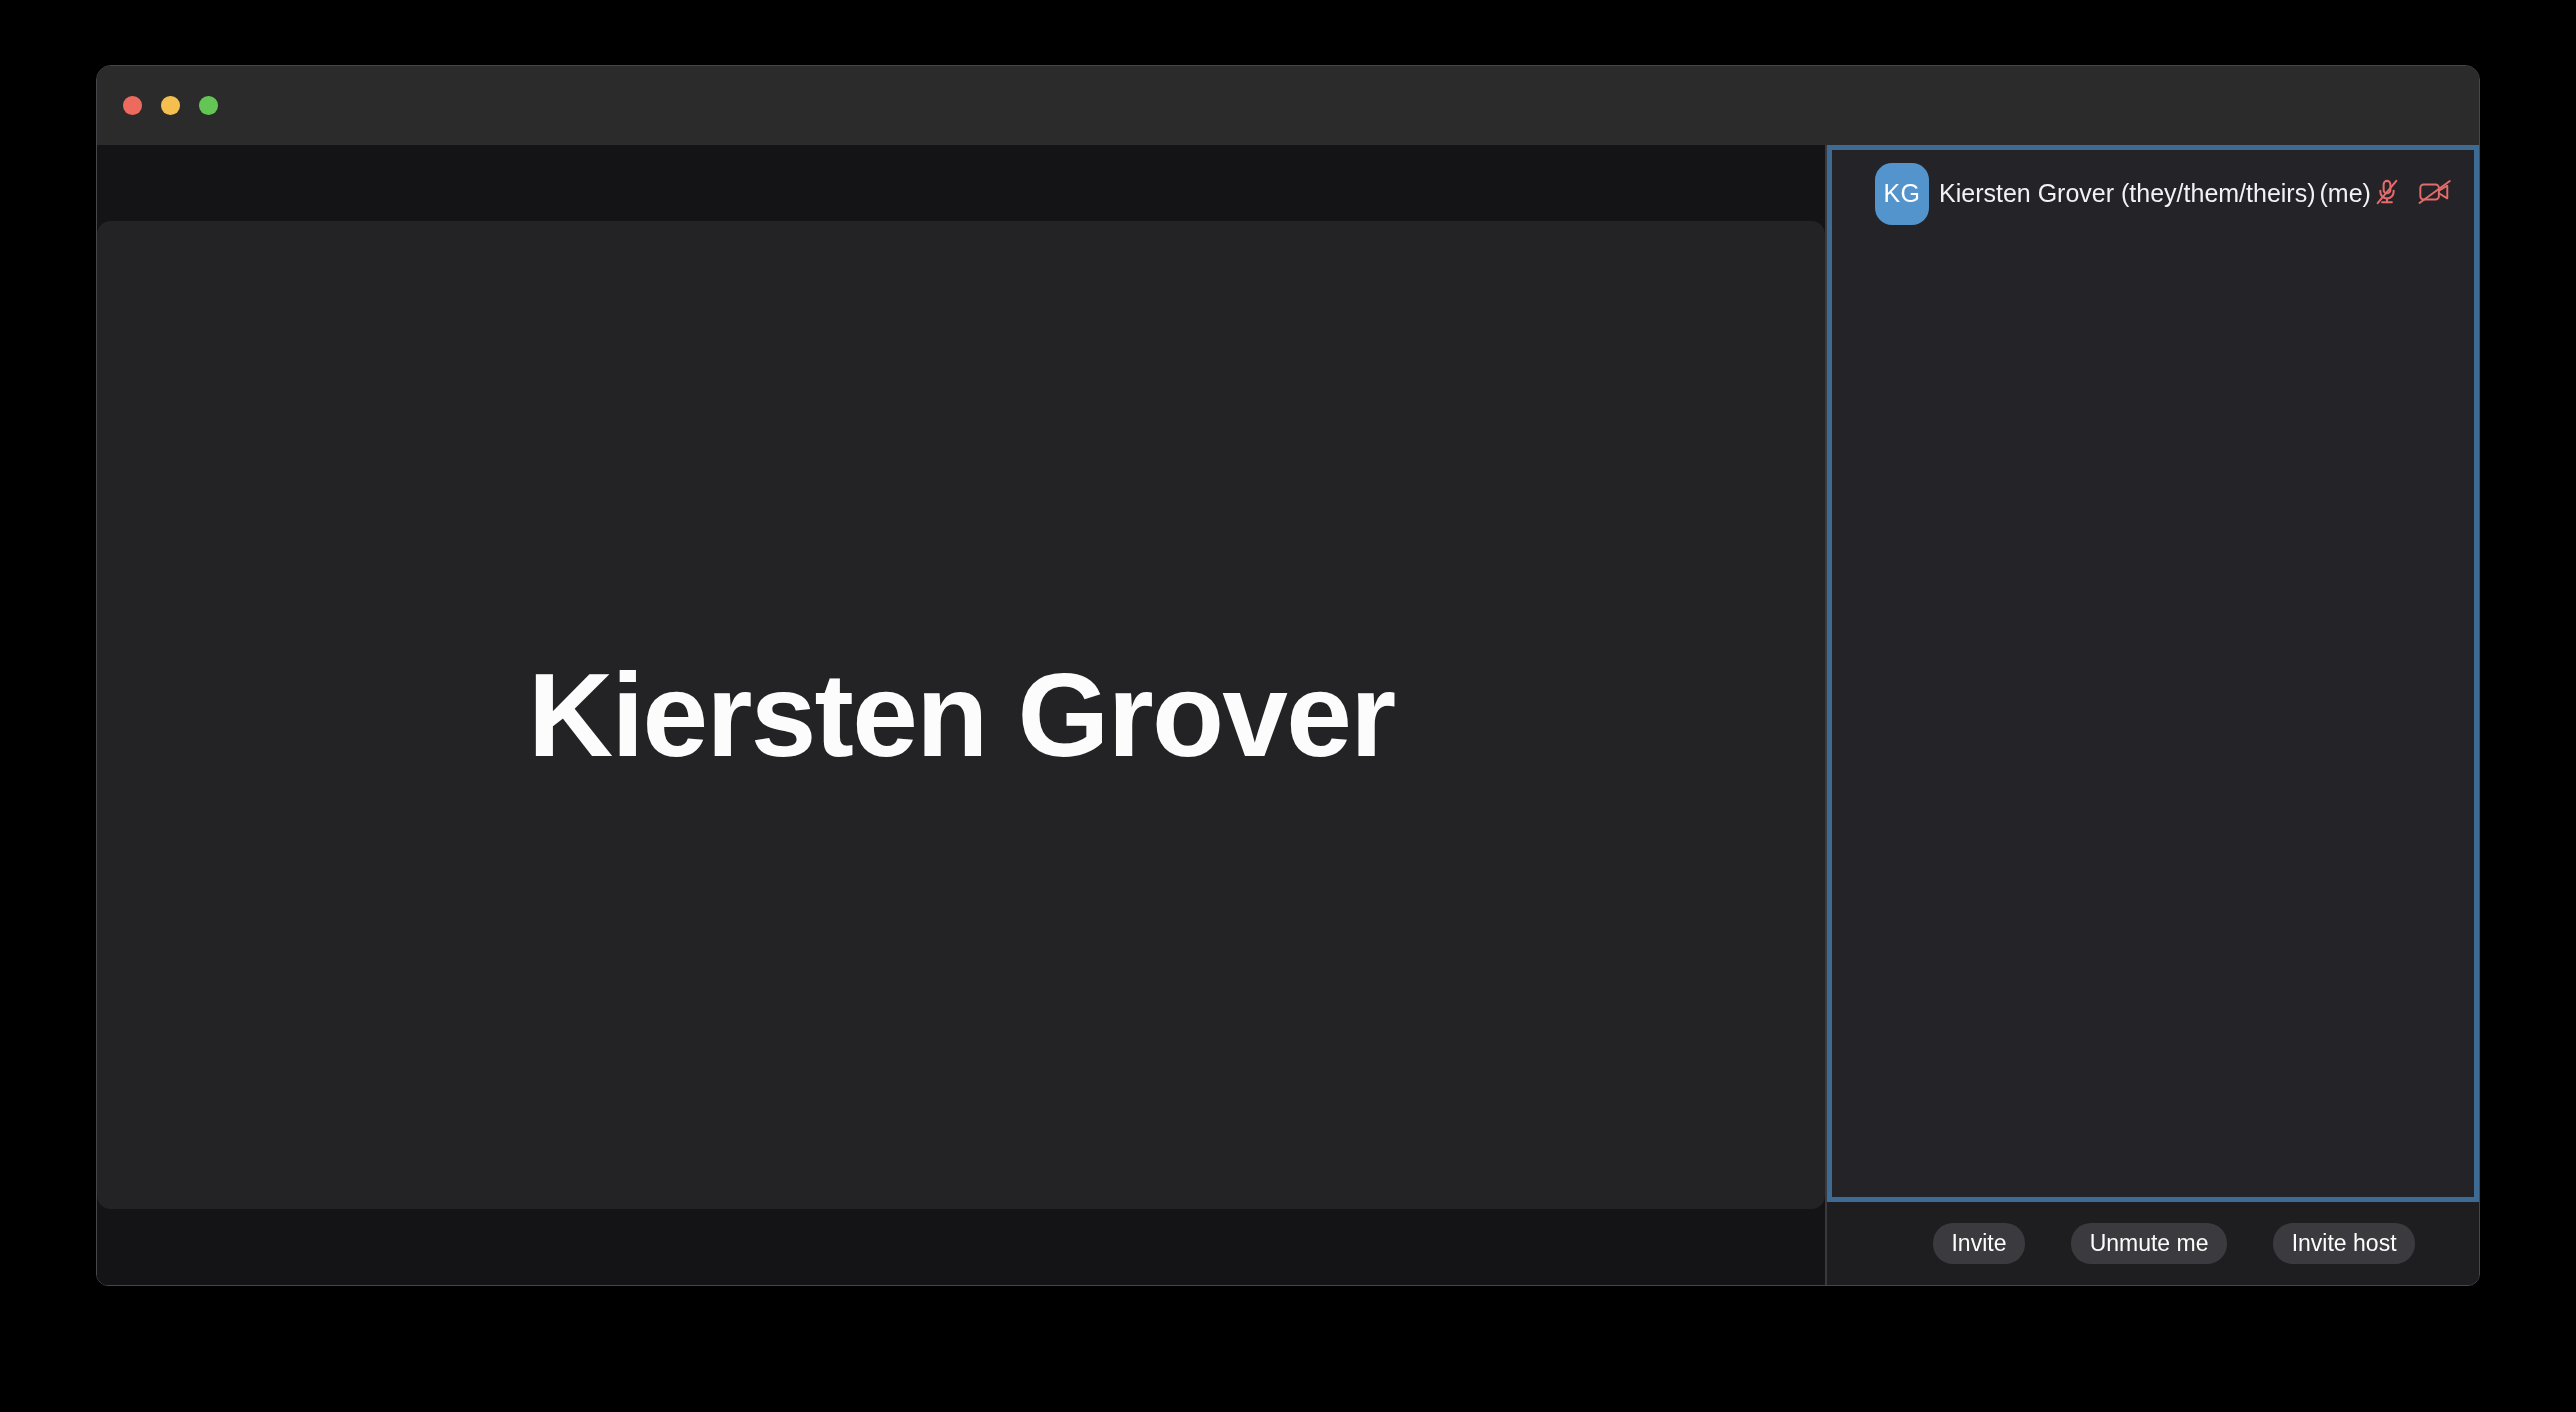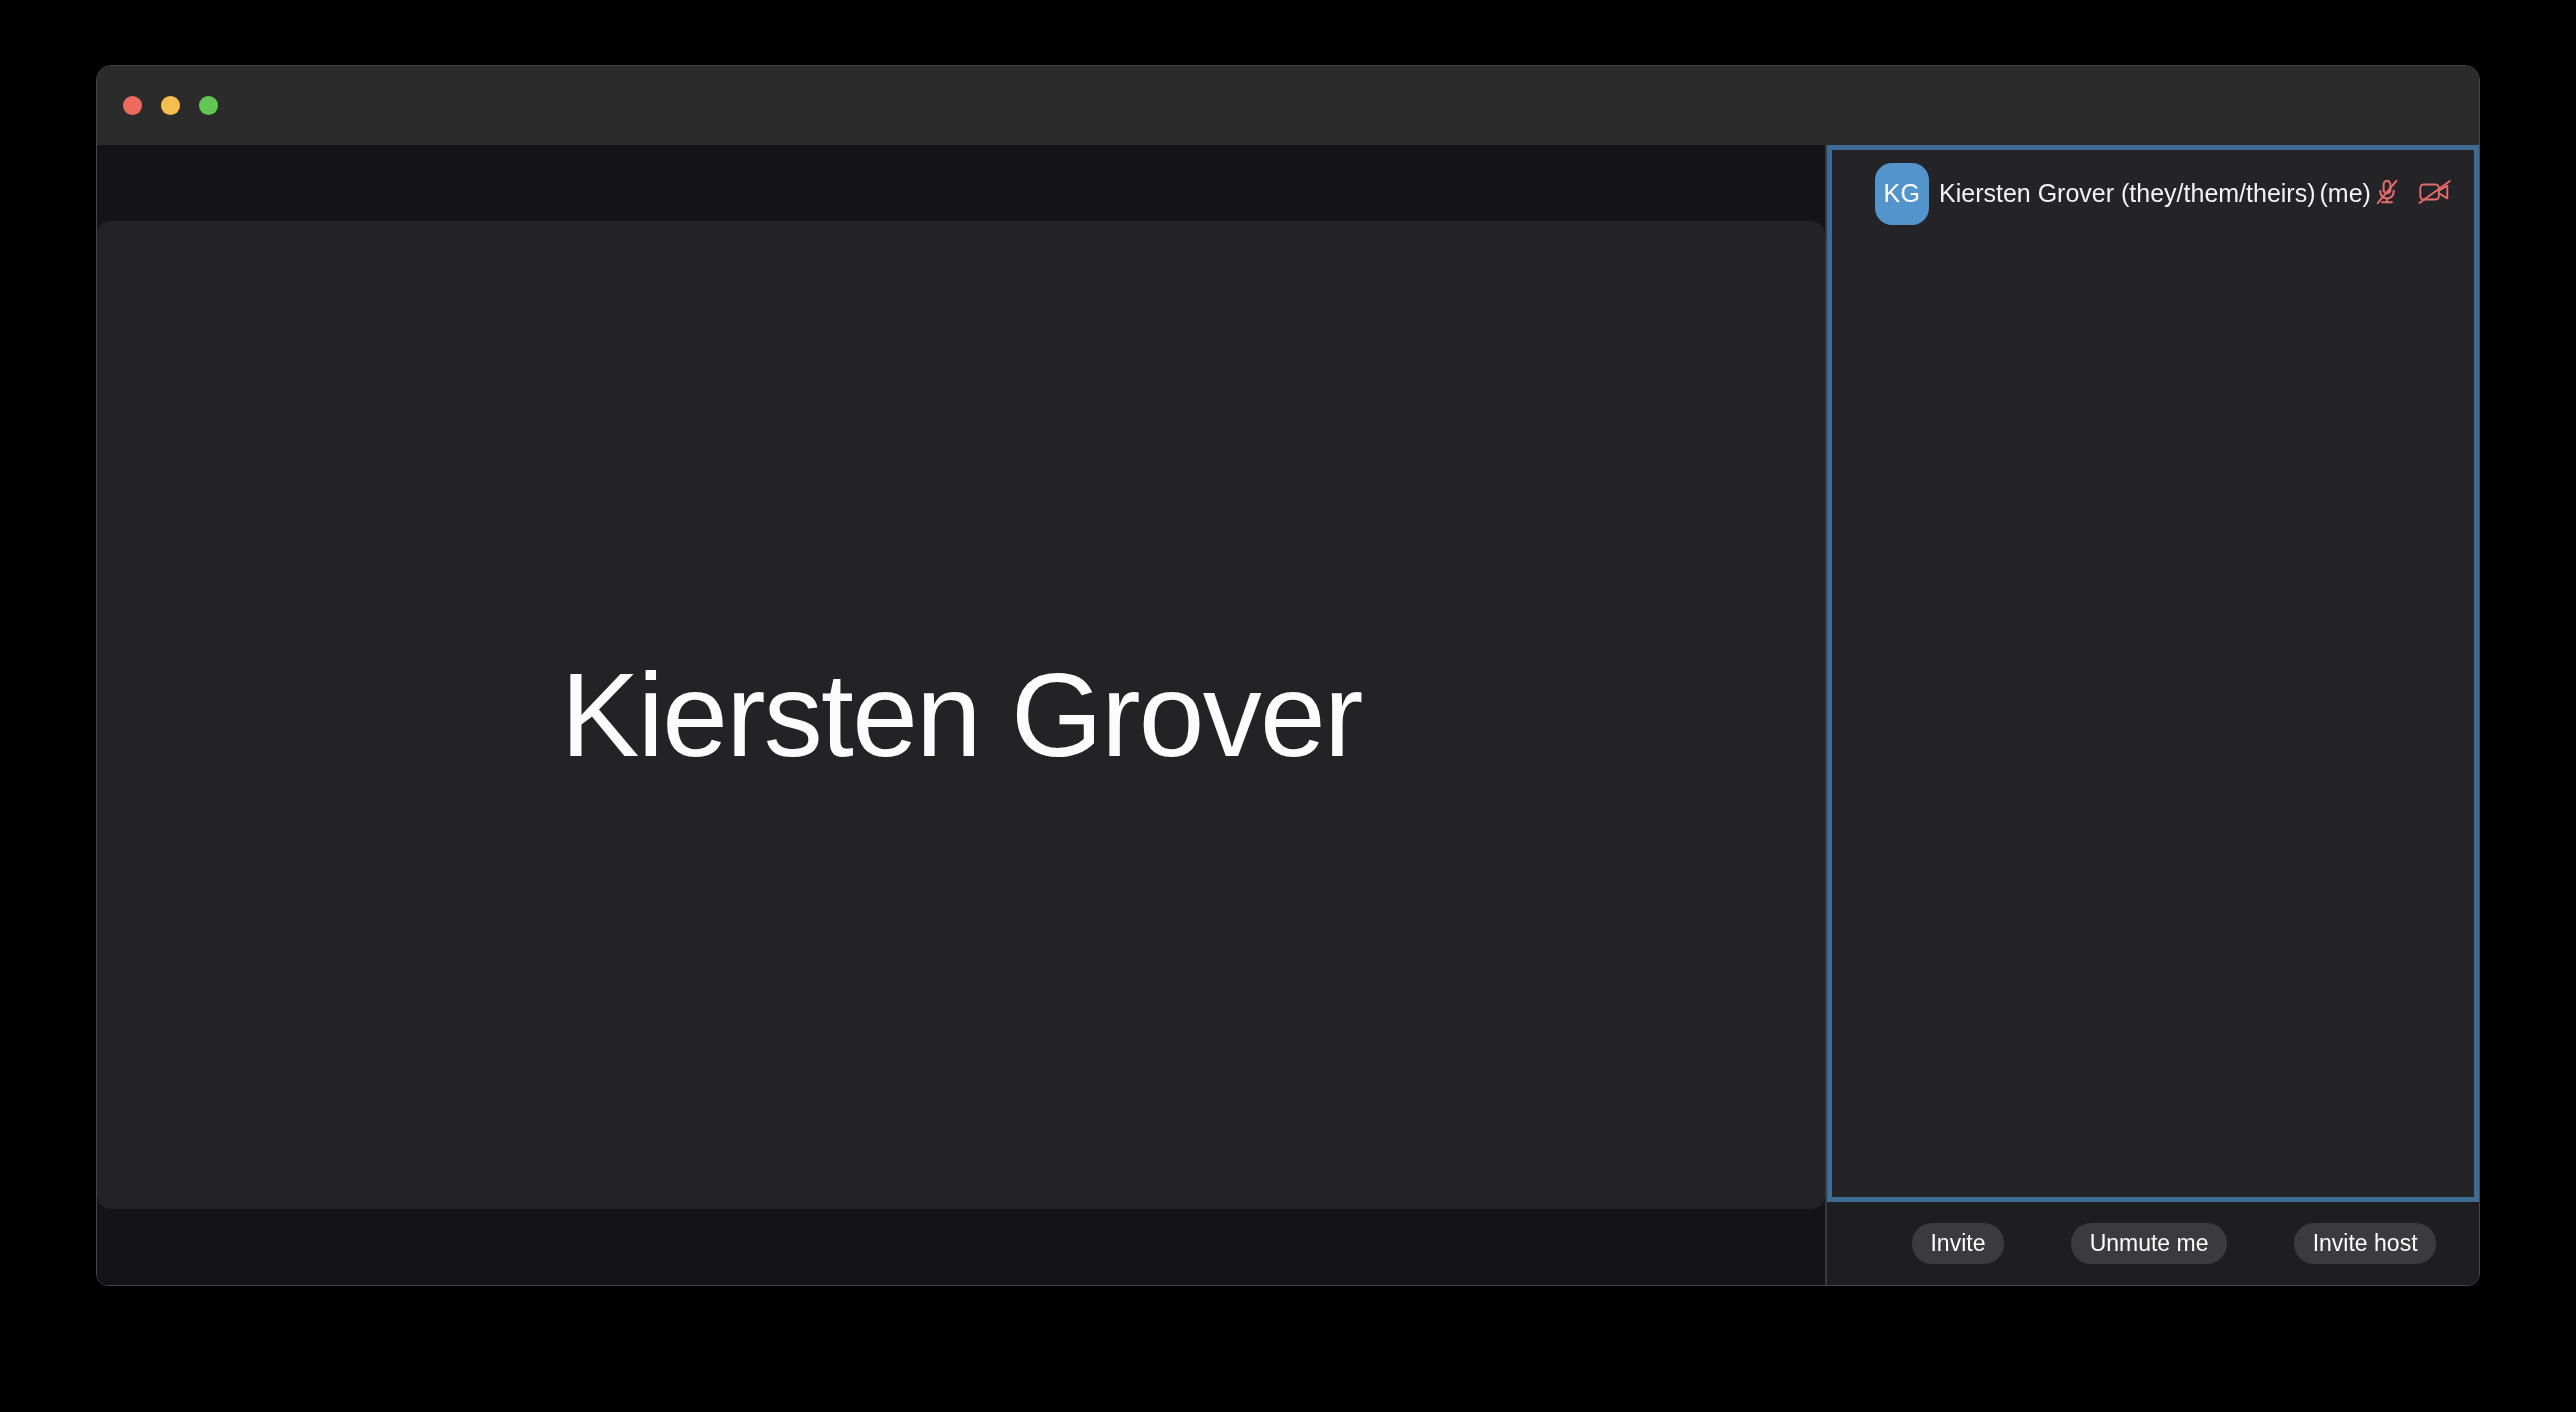"Kiersten Grover" .big-name { font-weight: 400 -> 700 }
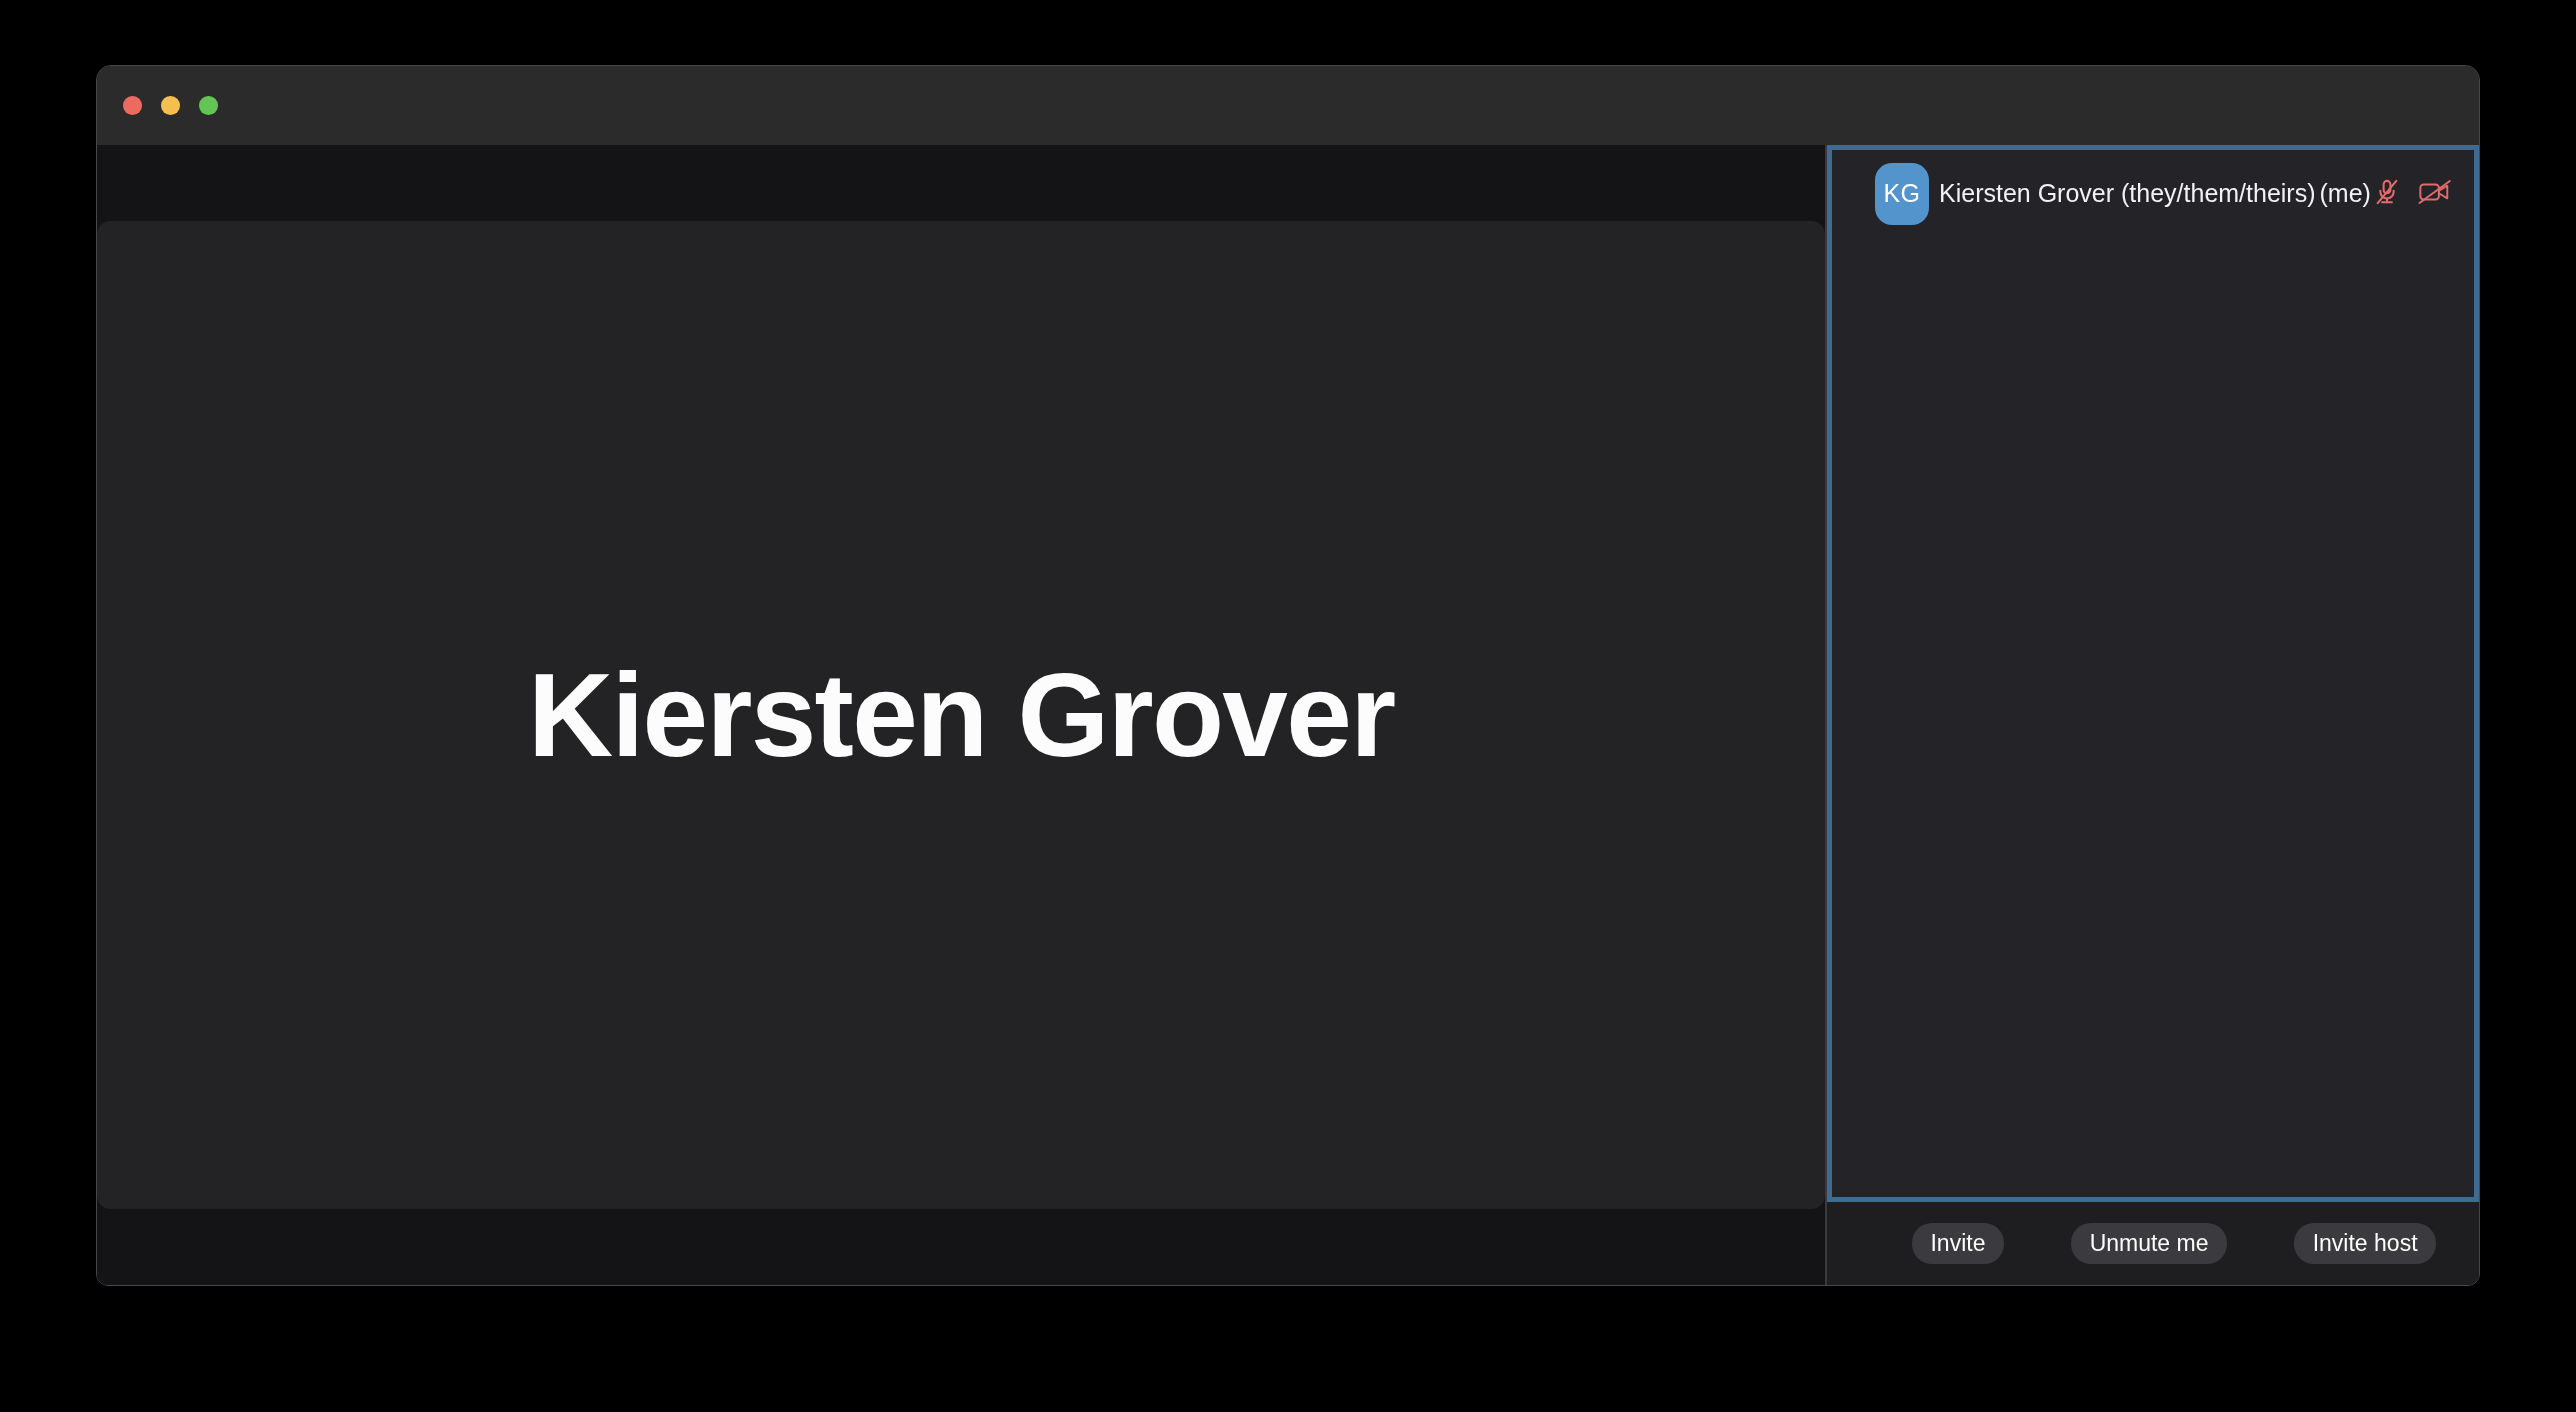"Invite" .panel-footer { gap: 67px -> 46px }
